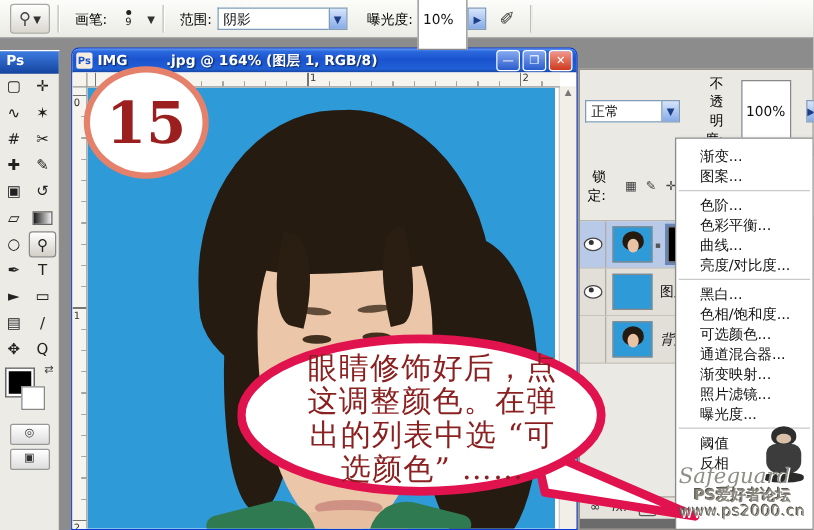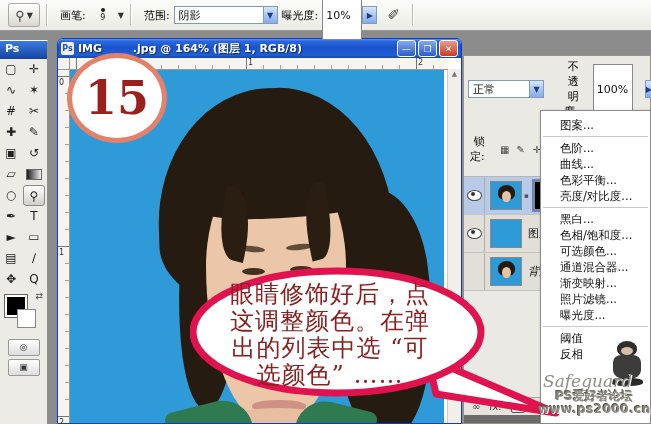"曝光度:" span.optlabel { margin-left: 4px -> 16px }
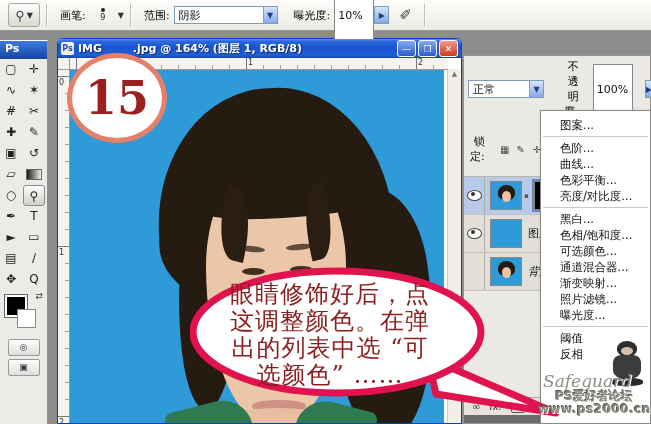"渐变..." div.mi { html: none -> <div>渐变...</div> }
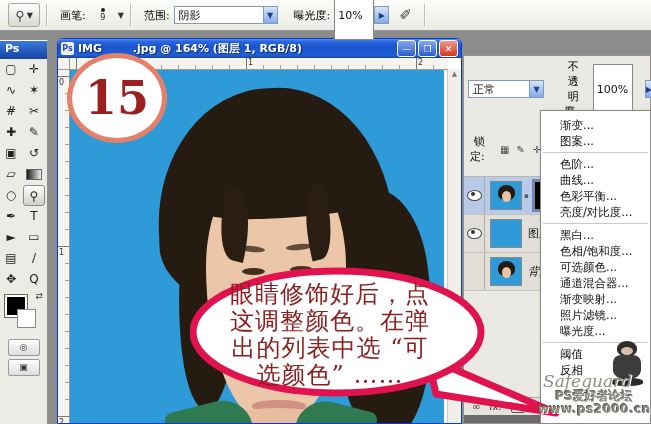"曲线..." div.mi { order: before "色彩平衡..." -> after "色彩平衡..." }
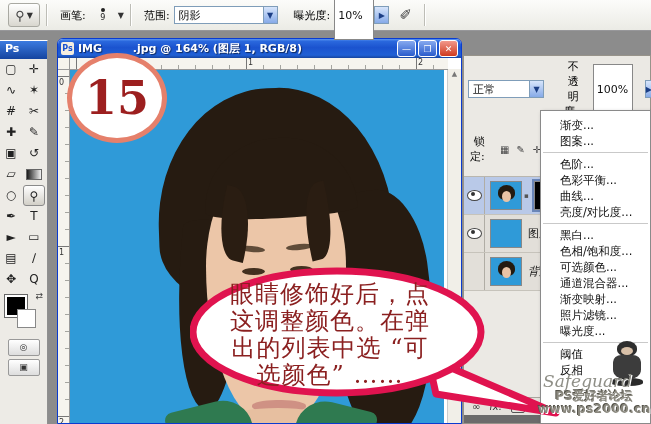"眼睛修饰好后，点" .bubble-text { left: 196px -> 212px }
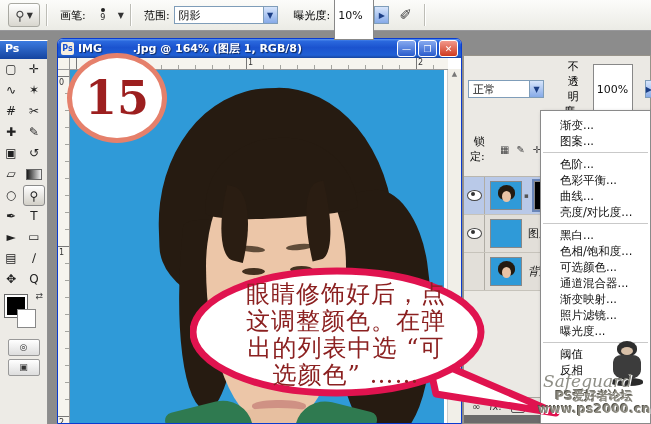"www.ps2000.cn" .wm-url { font-weight: bold -> normal }
